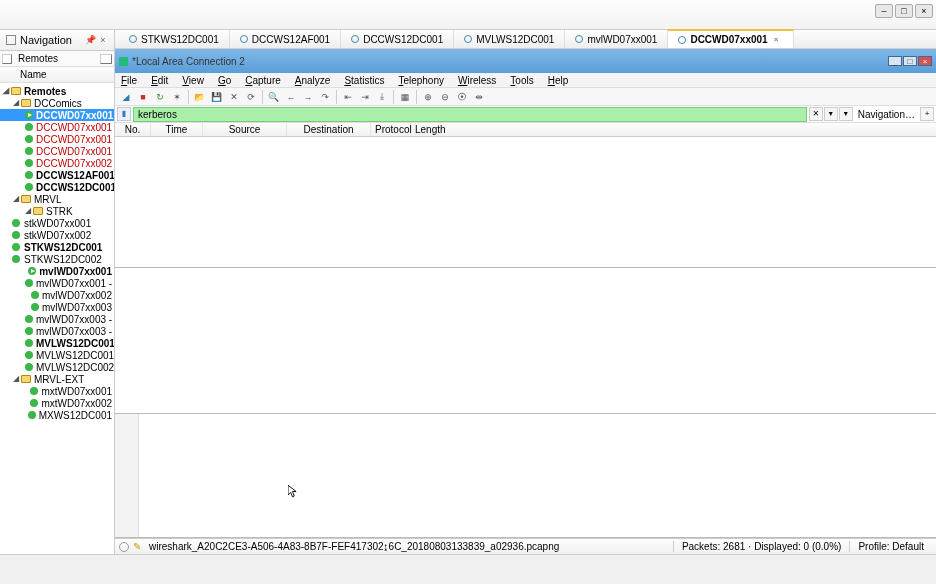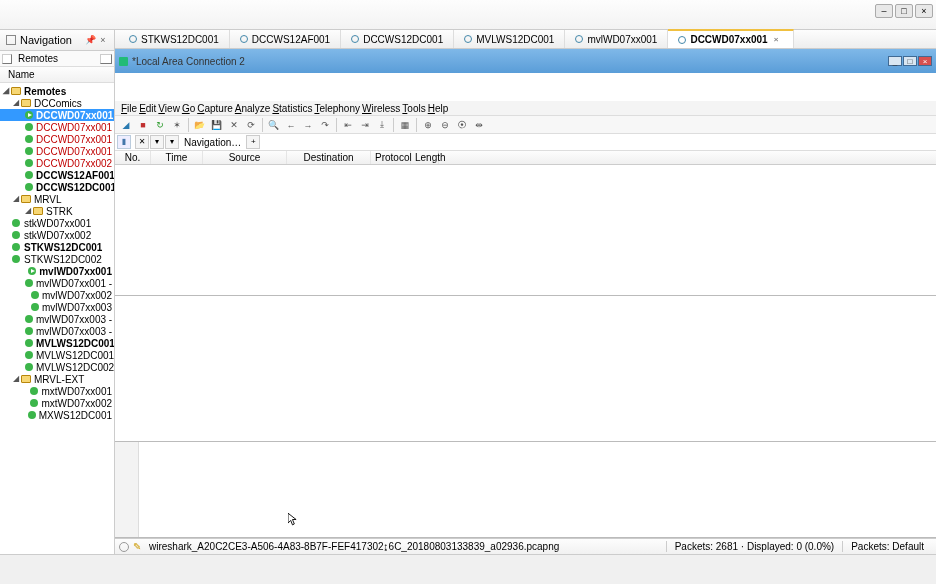"Name" .nav-colhdr { padding: 2px 8px -> 2px 20px }
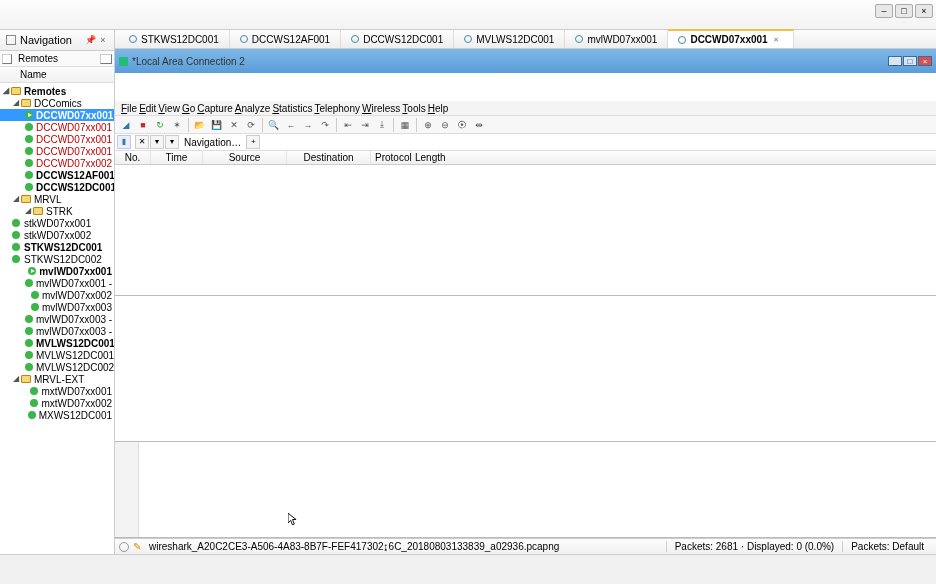"File" .menubar { gap: 2px -> 14px; margin-top: 28px -> none }
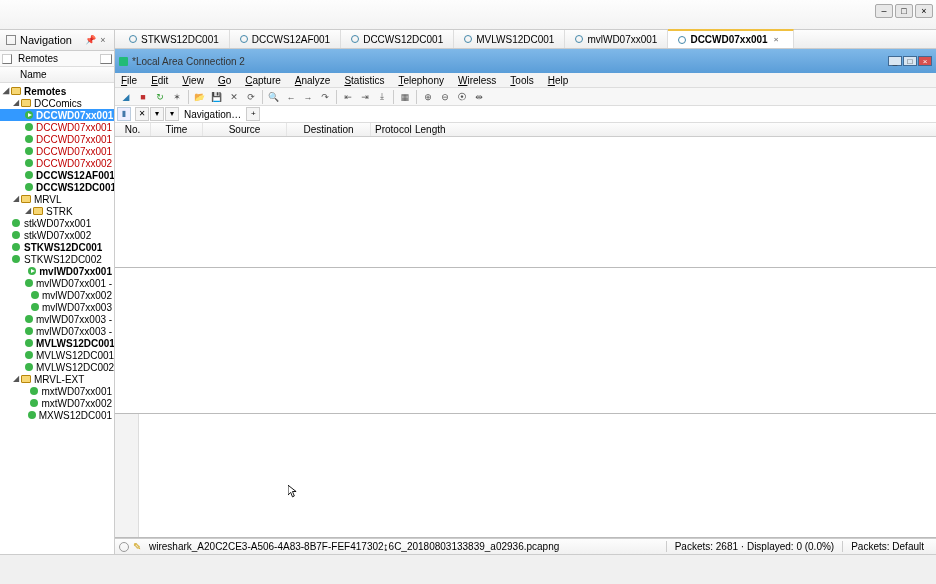"kerberos" input.finput { html: none -> <input> }
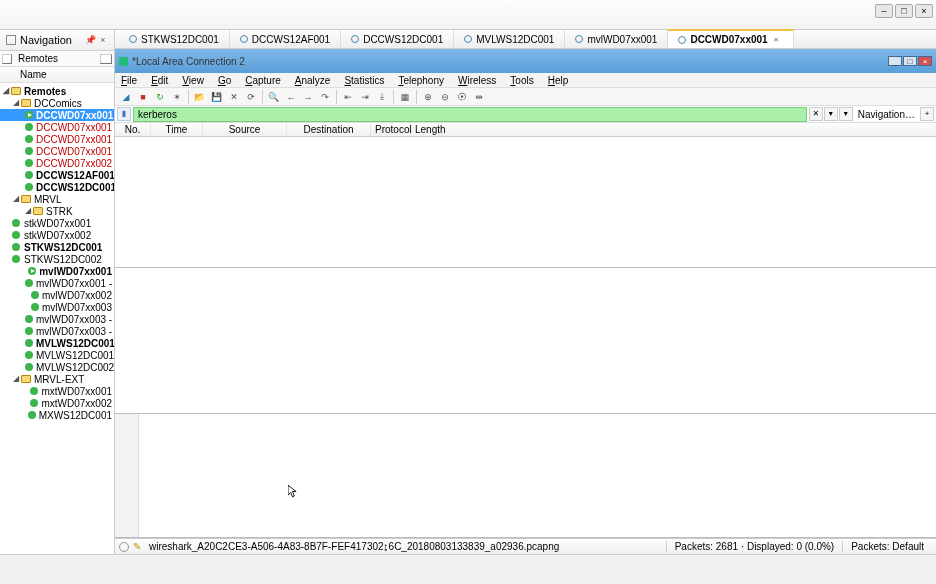"Packets: Default" span.sseg { text: Packets -> Profile }
